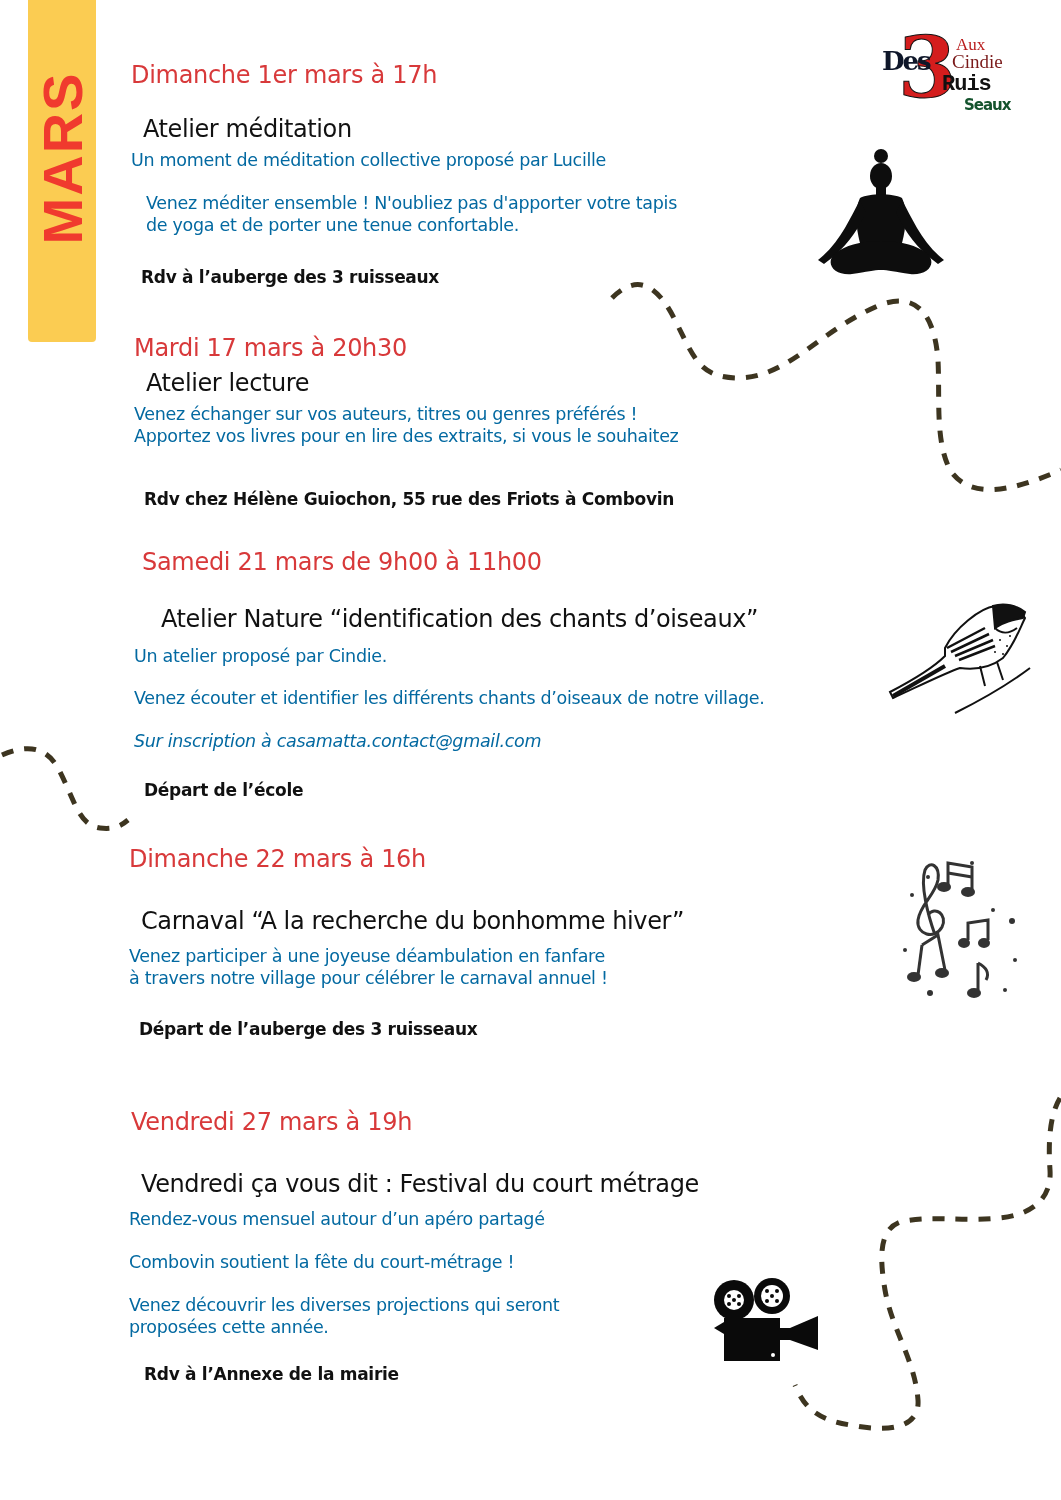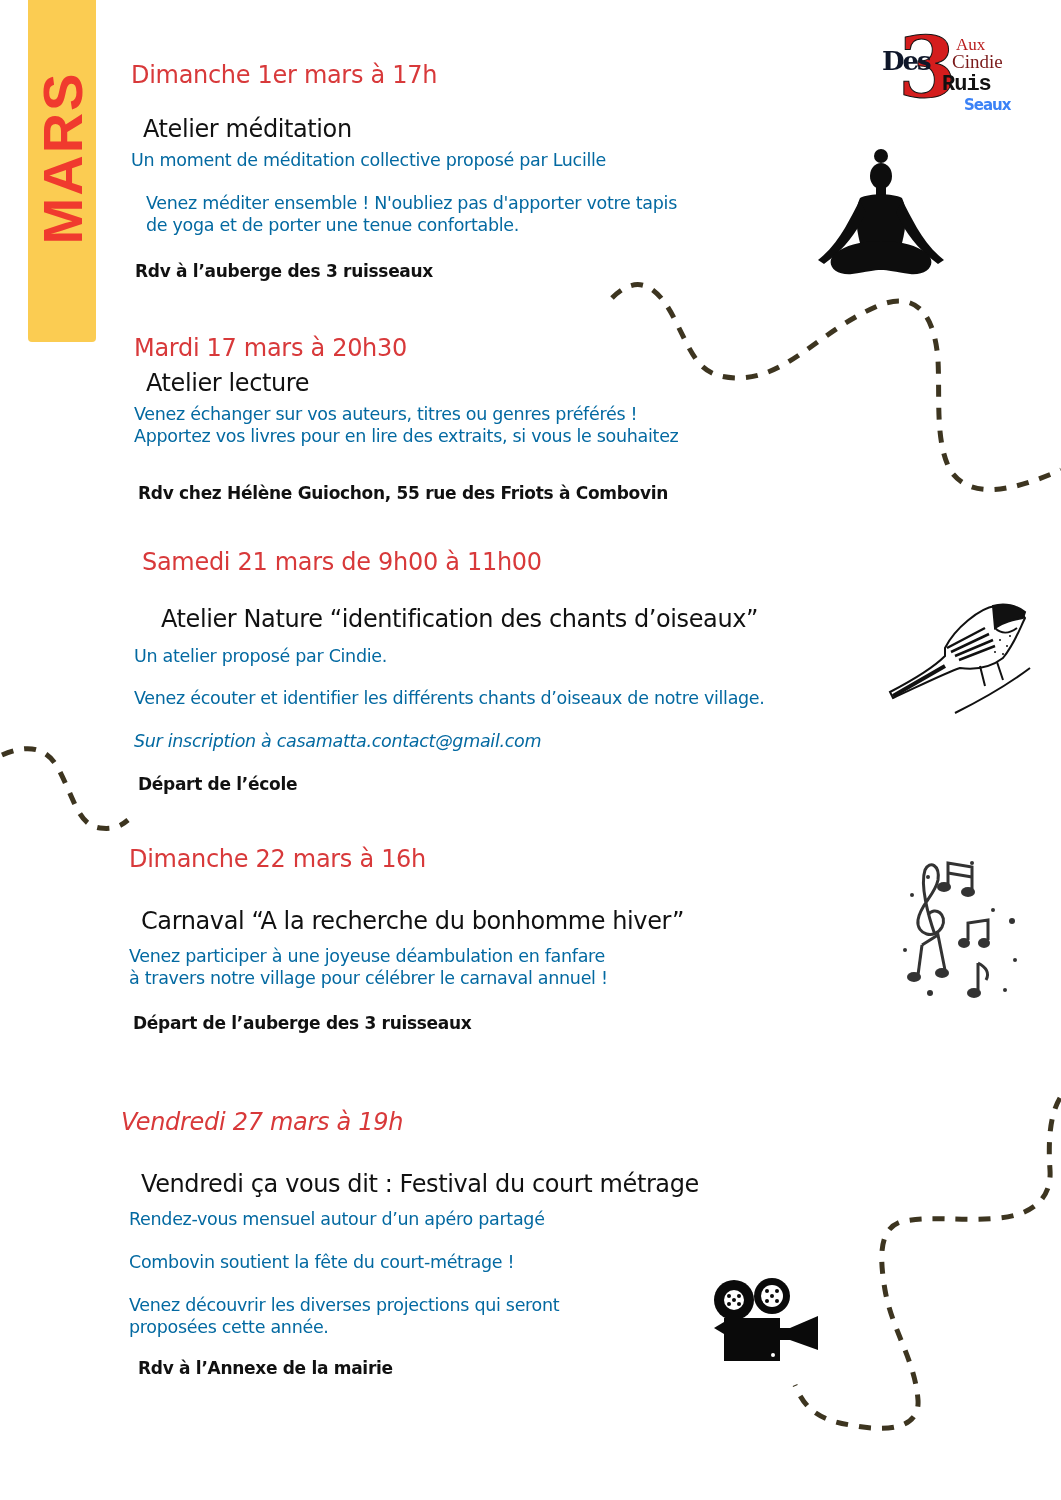"Seaux" .logo .seaux { color: #3b82f6 -> #14532d }
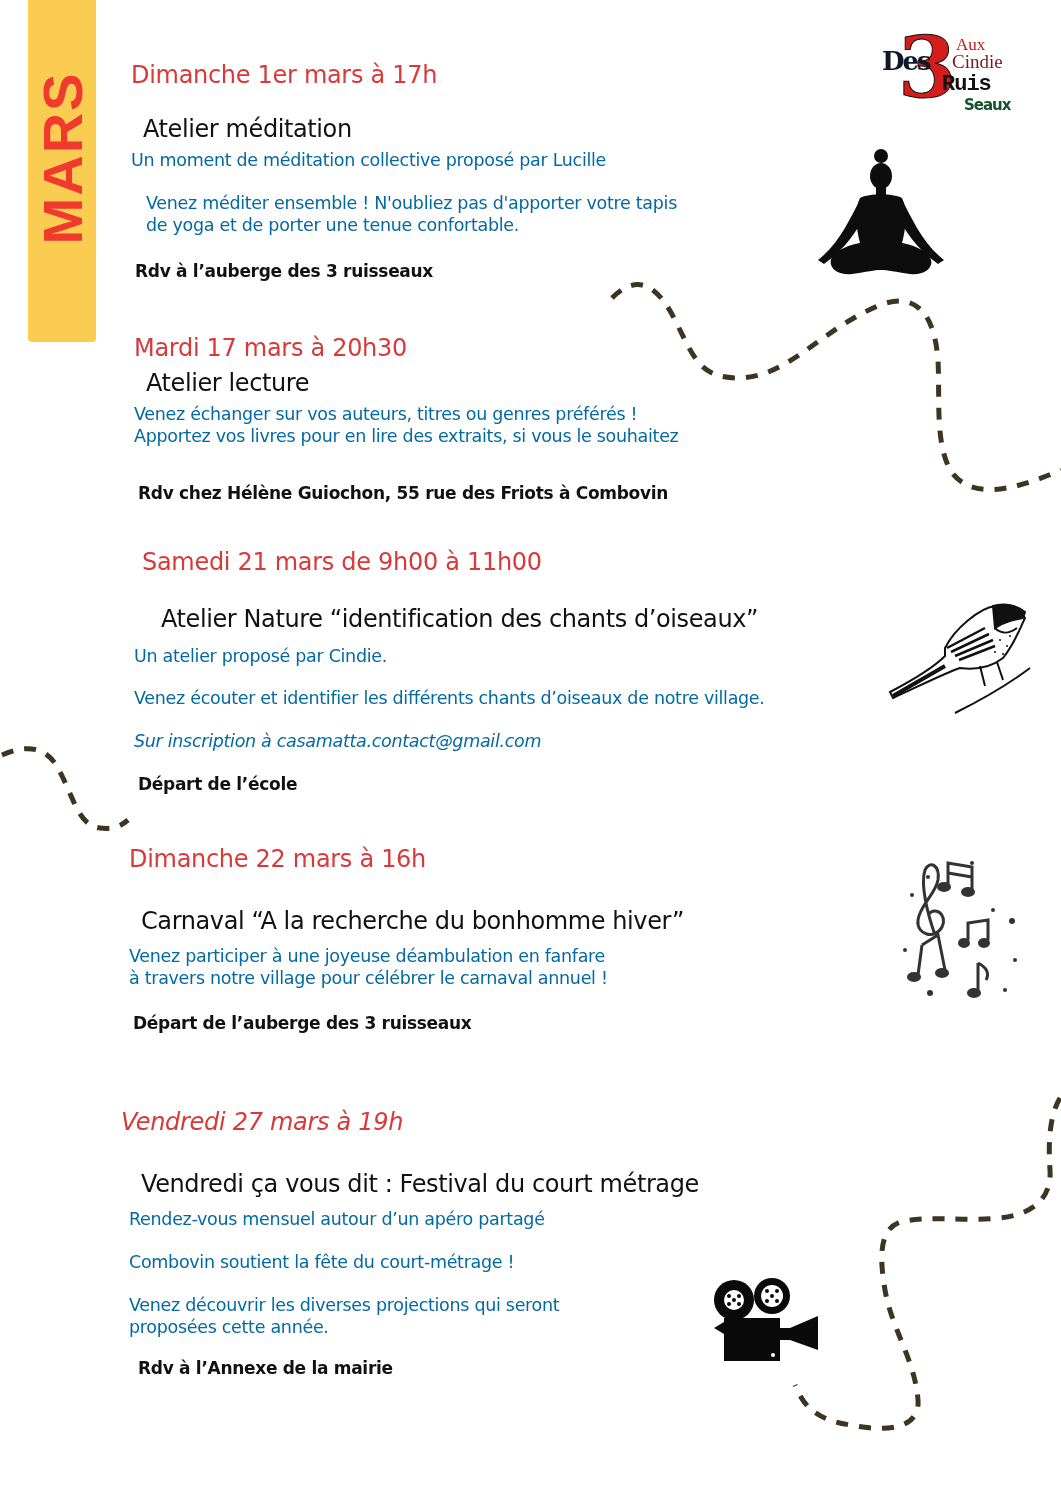"Rdv à l’auberge des 3" .ev-place { margin: 4px -> 10px }
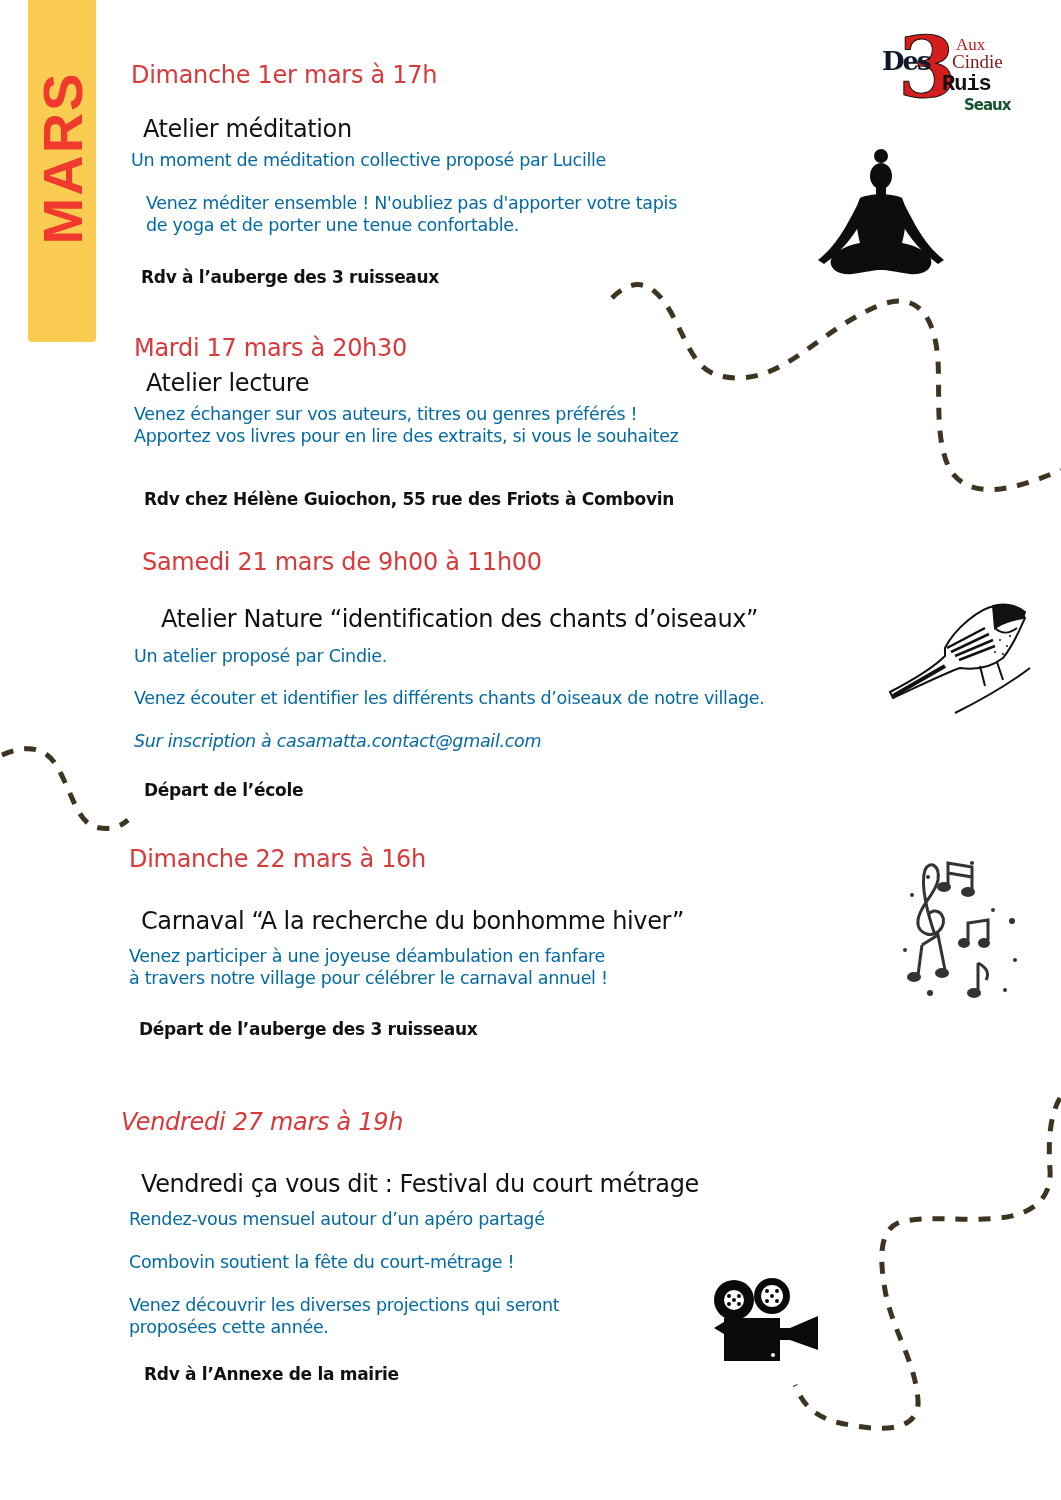"Vendredi 27 mars à 19h" p.ev-date { font-style: italic -> none; left: 121px -> 131px }
